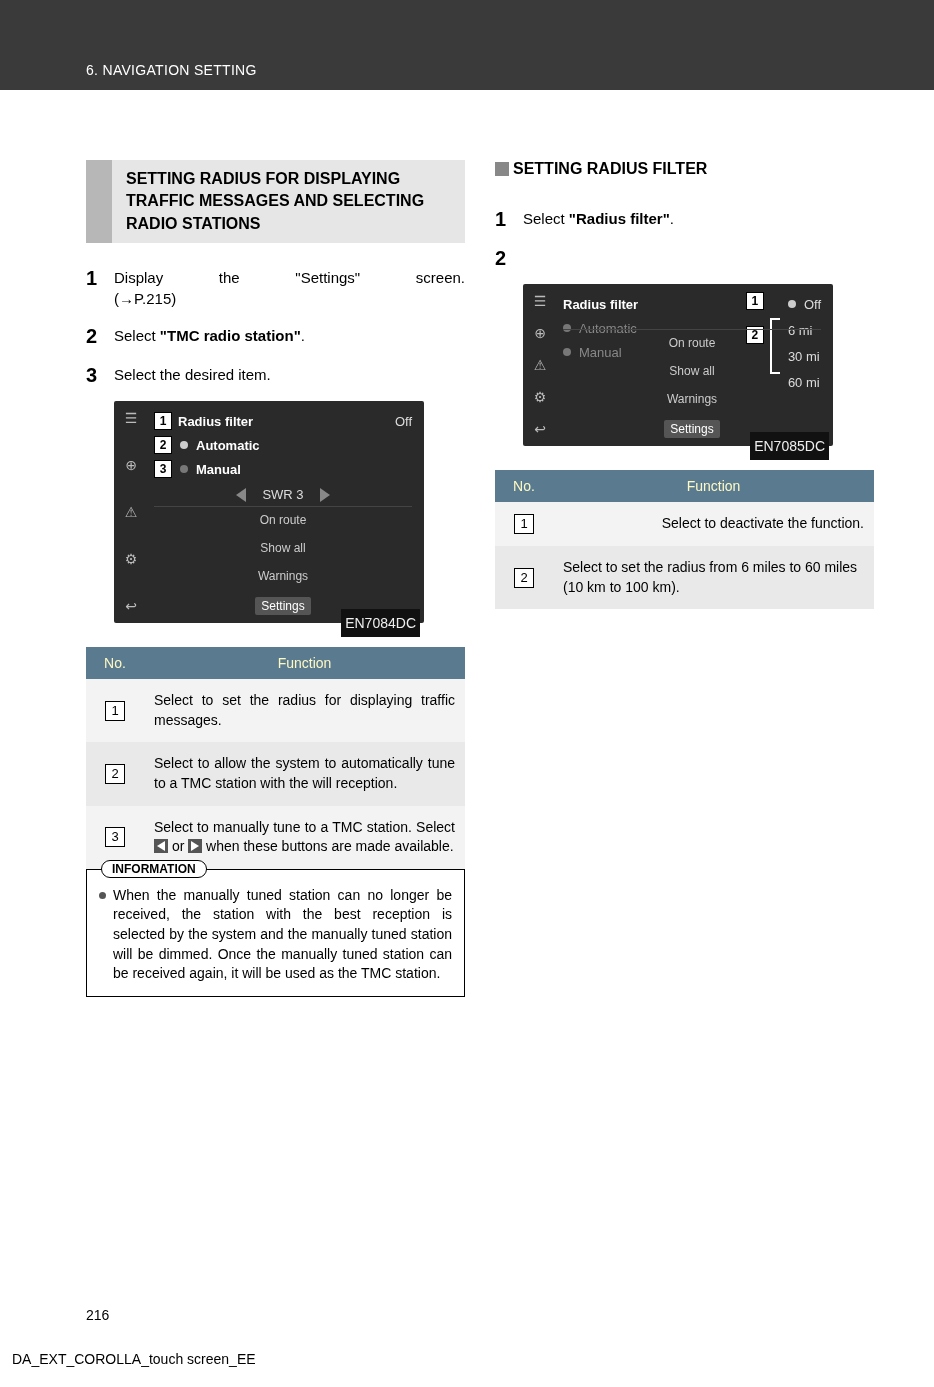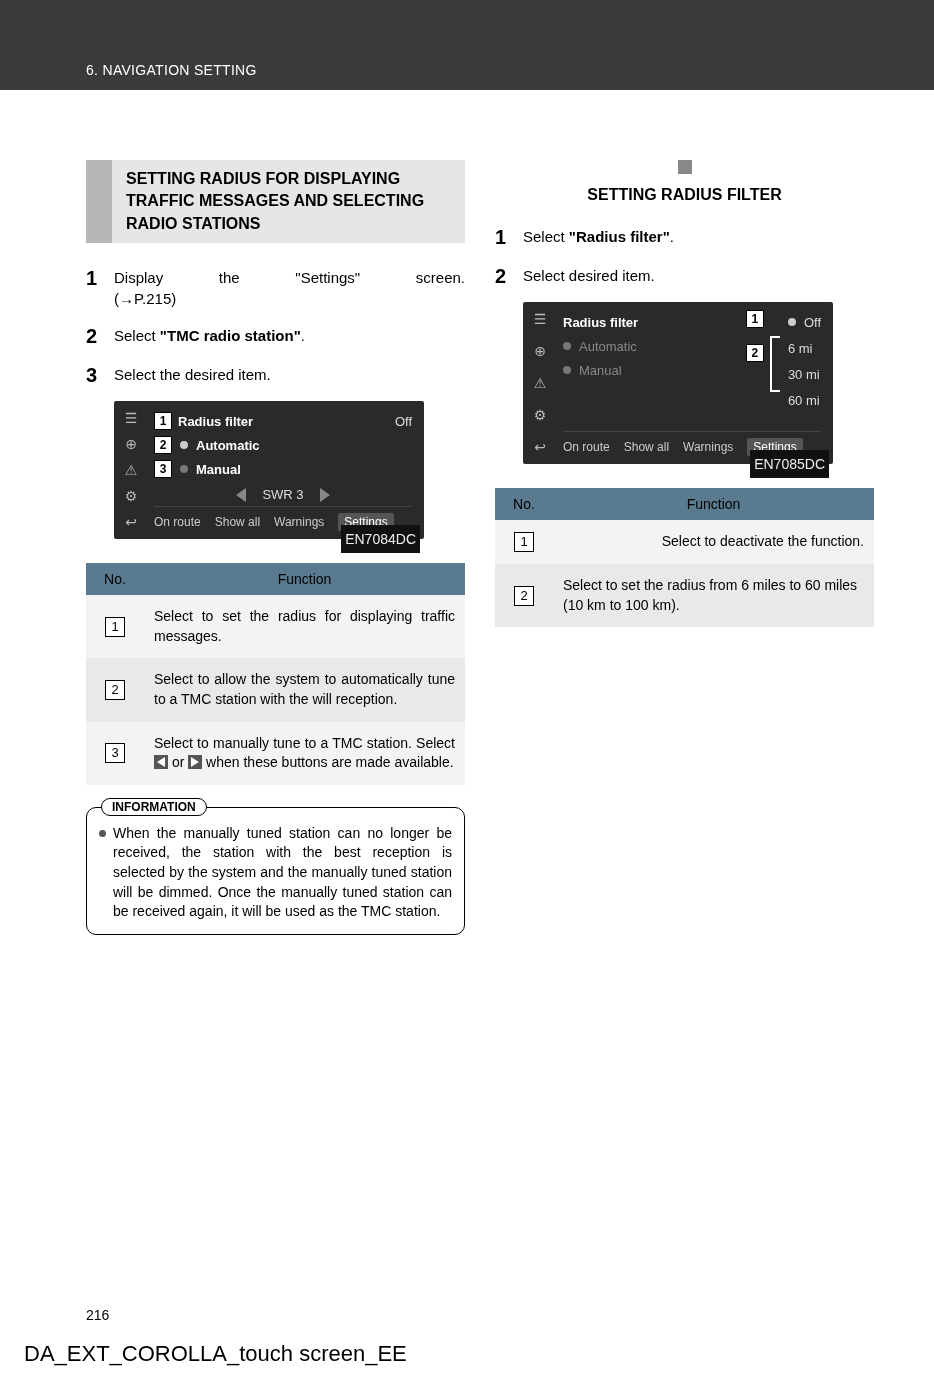"SETTING RADIUS FILTER" .sub-heading { flex-direction: column -> none; gap: 12px -> 4px; margin-bottom: 14px -> 22px }
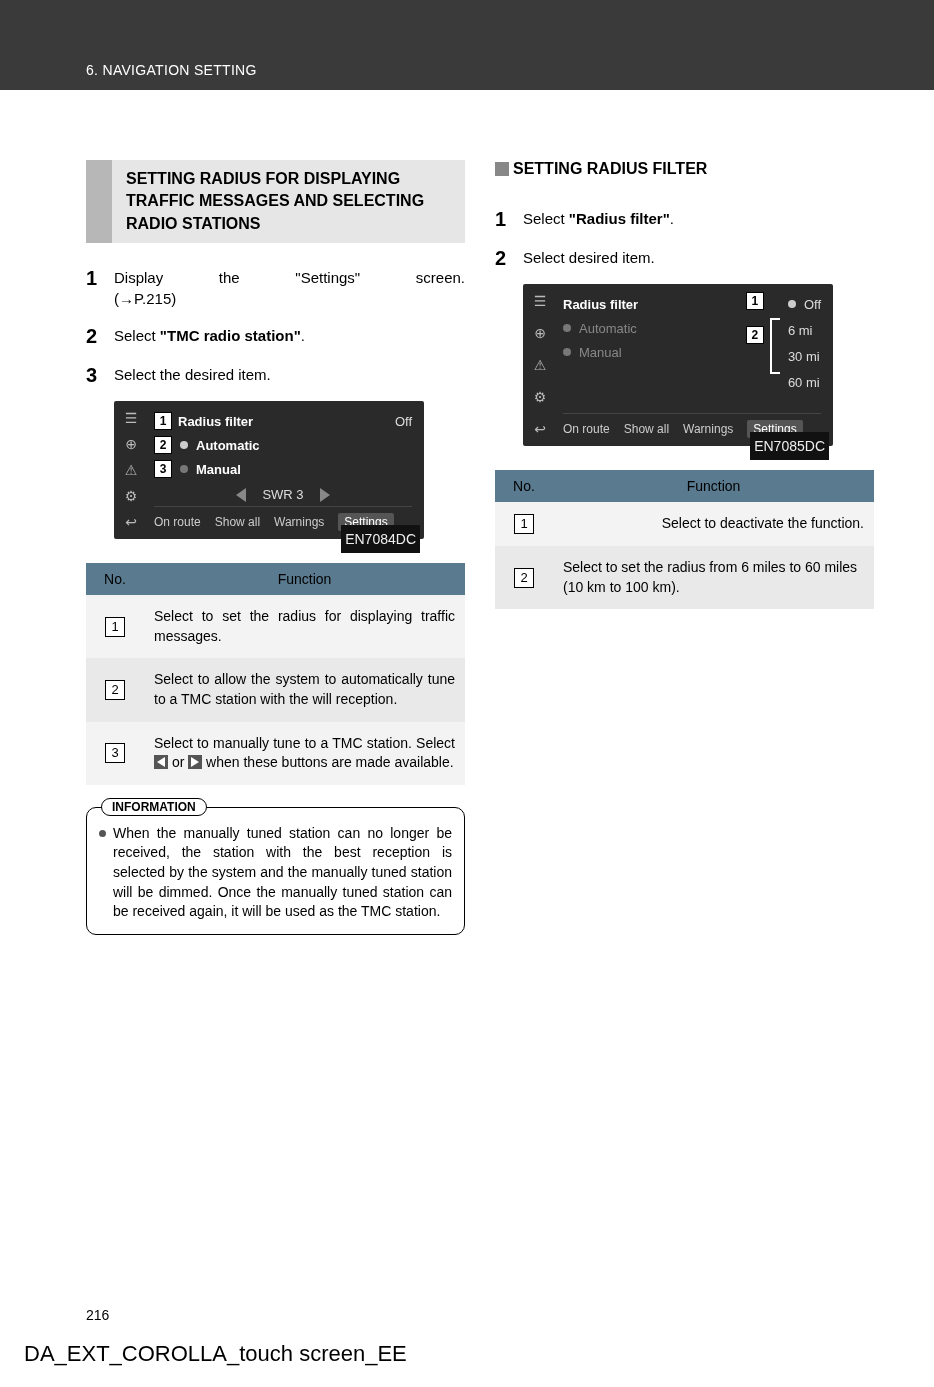"Select desired item." div.txt { html: <div>Select desired item.</div> -> none }
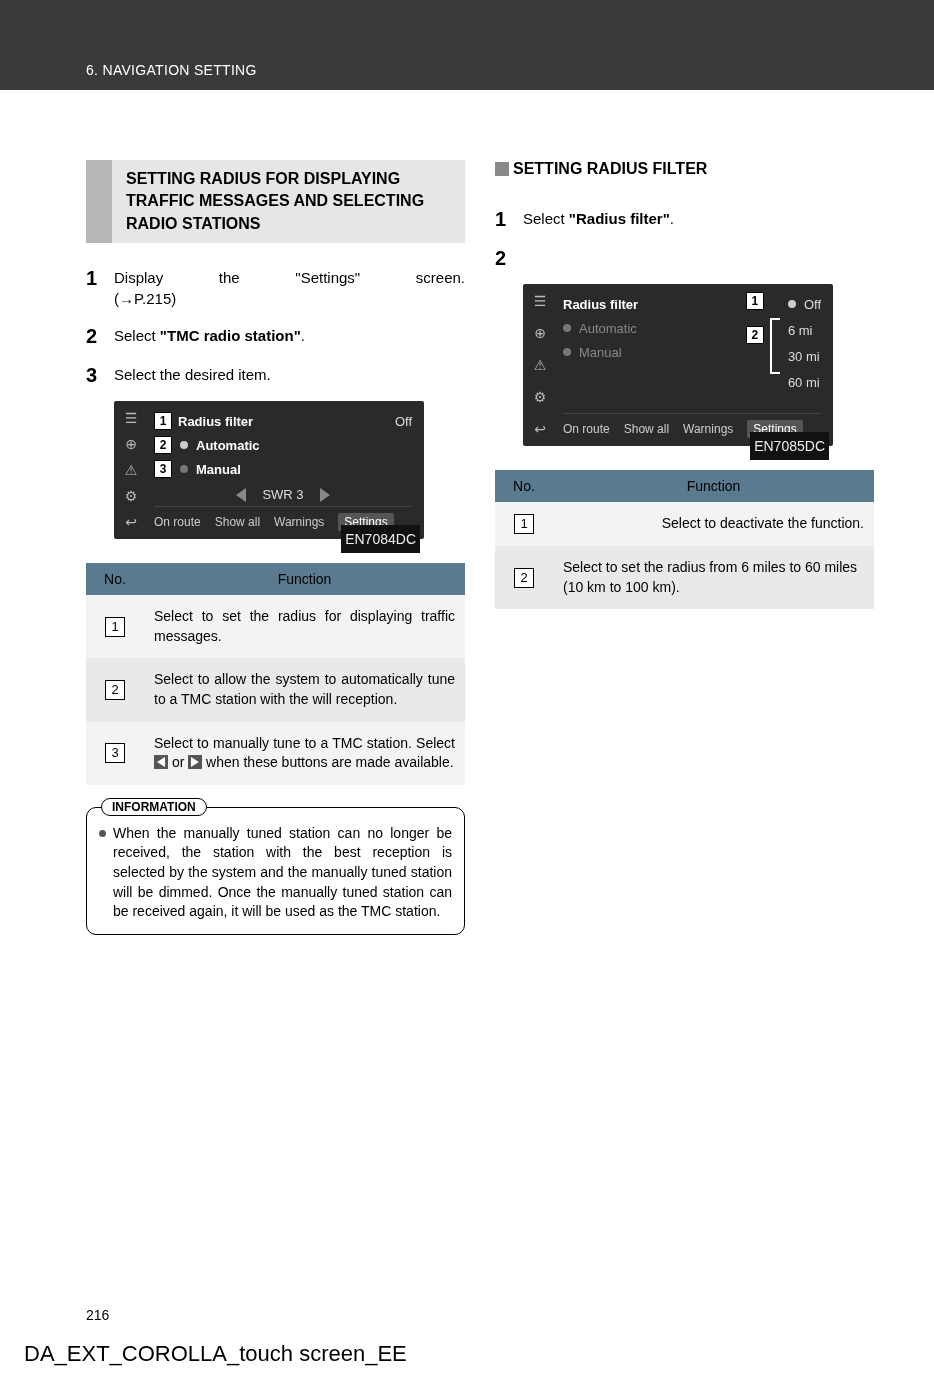"On route" .screenshot .bottom-tabs { flex-direction: none -> column }
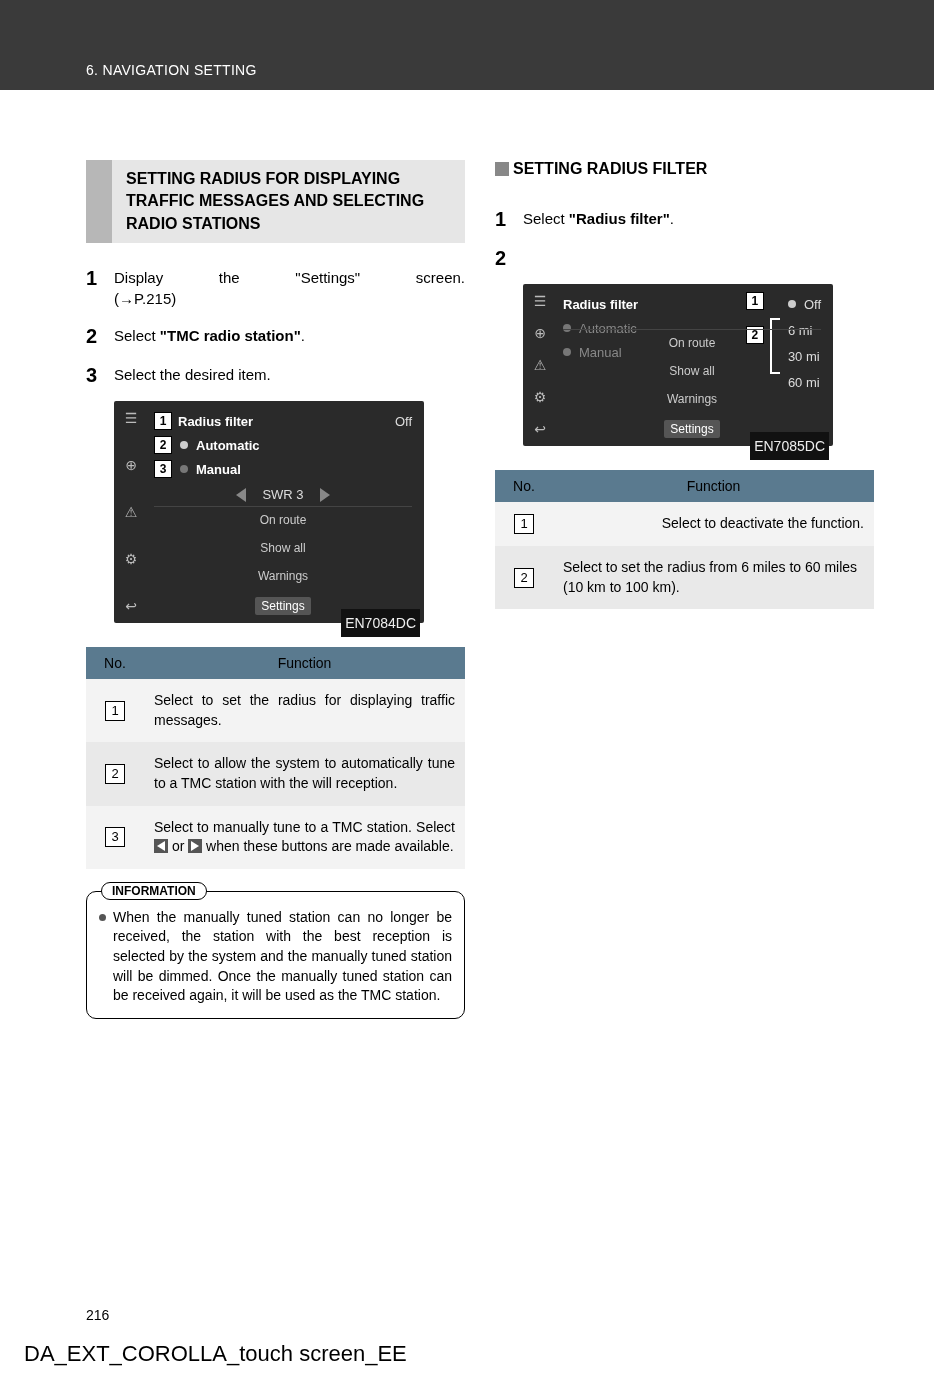"No." .func-table th { color: #000000 -> #fef9c3 }
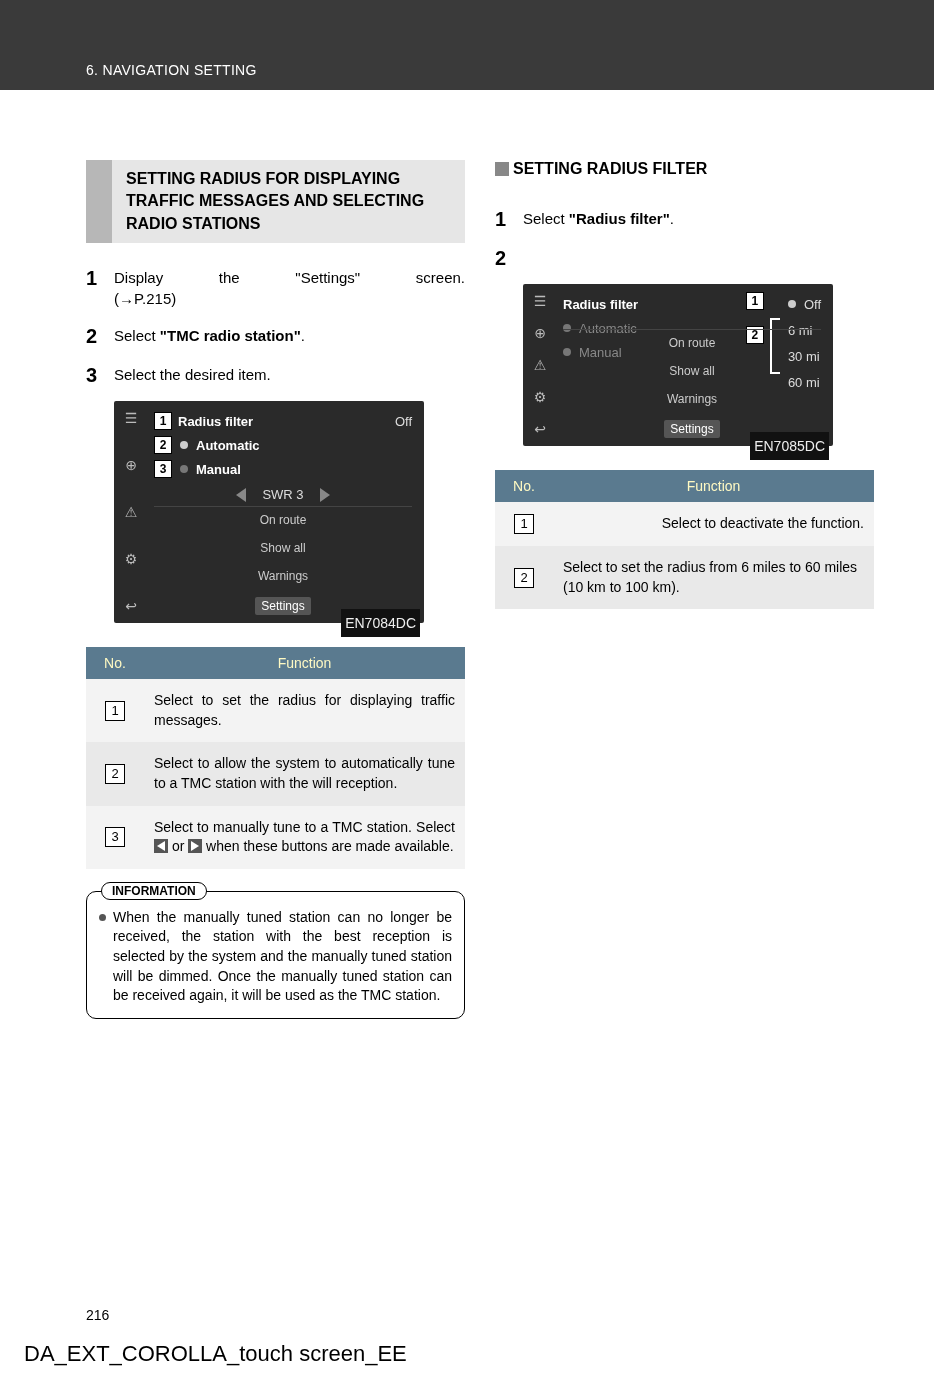"INFORMATION" .info-box { border-radius: 10px -> 0; margin-top: 22px -> none }
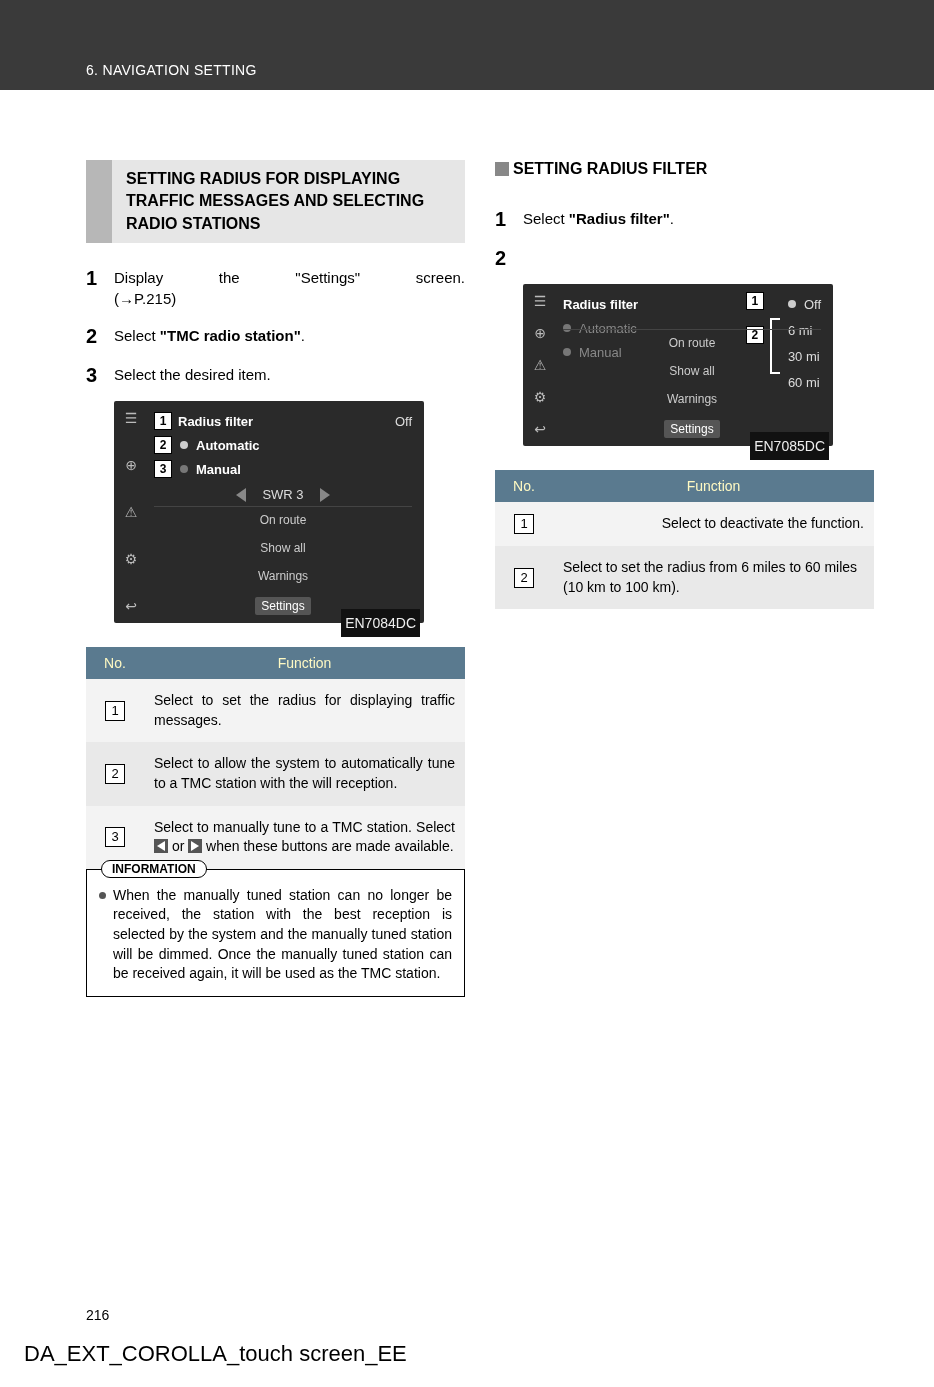"DA_EXT_COROLLA_touch screen_EE" .footer-code { font-size: 22px -> 14px; left: 24px -> 12px }
